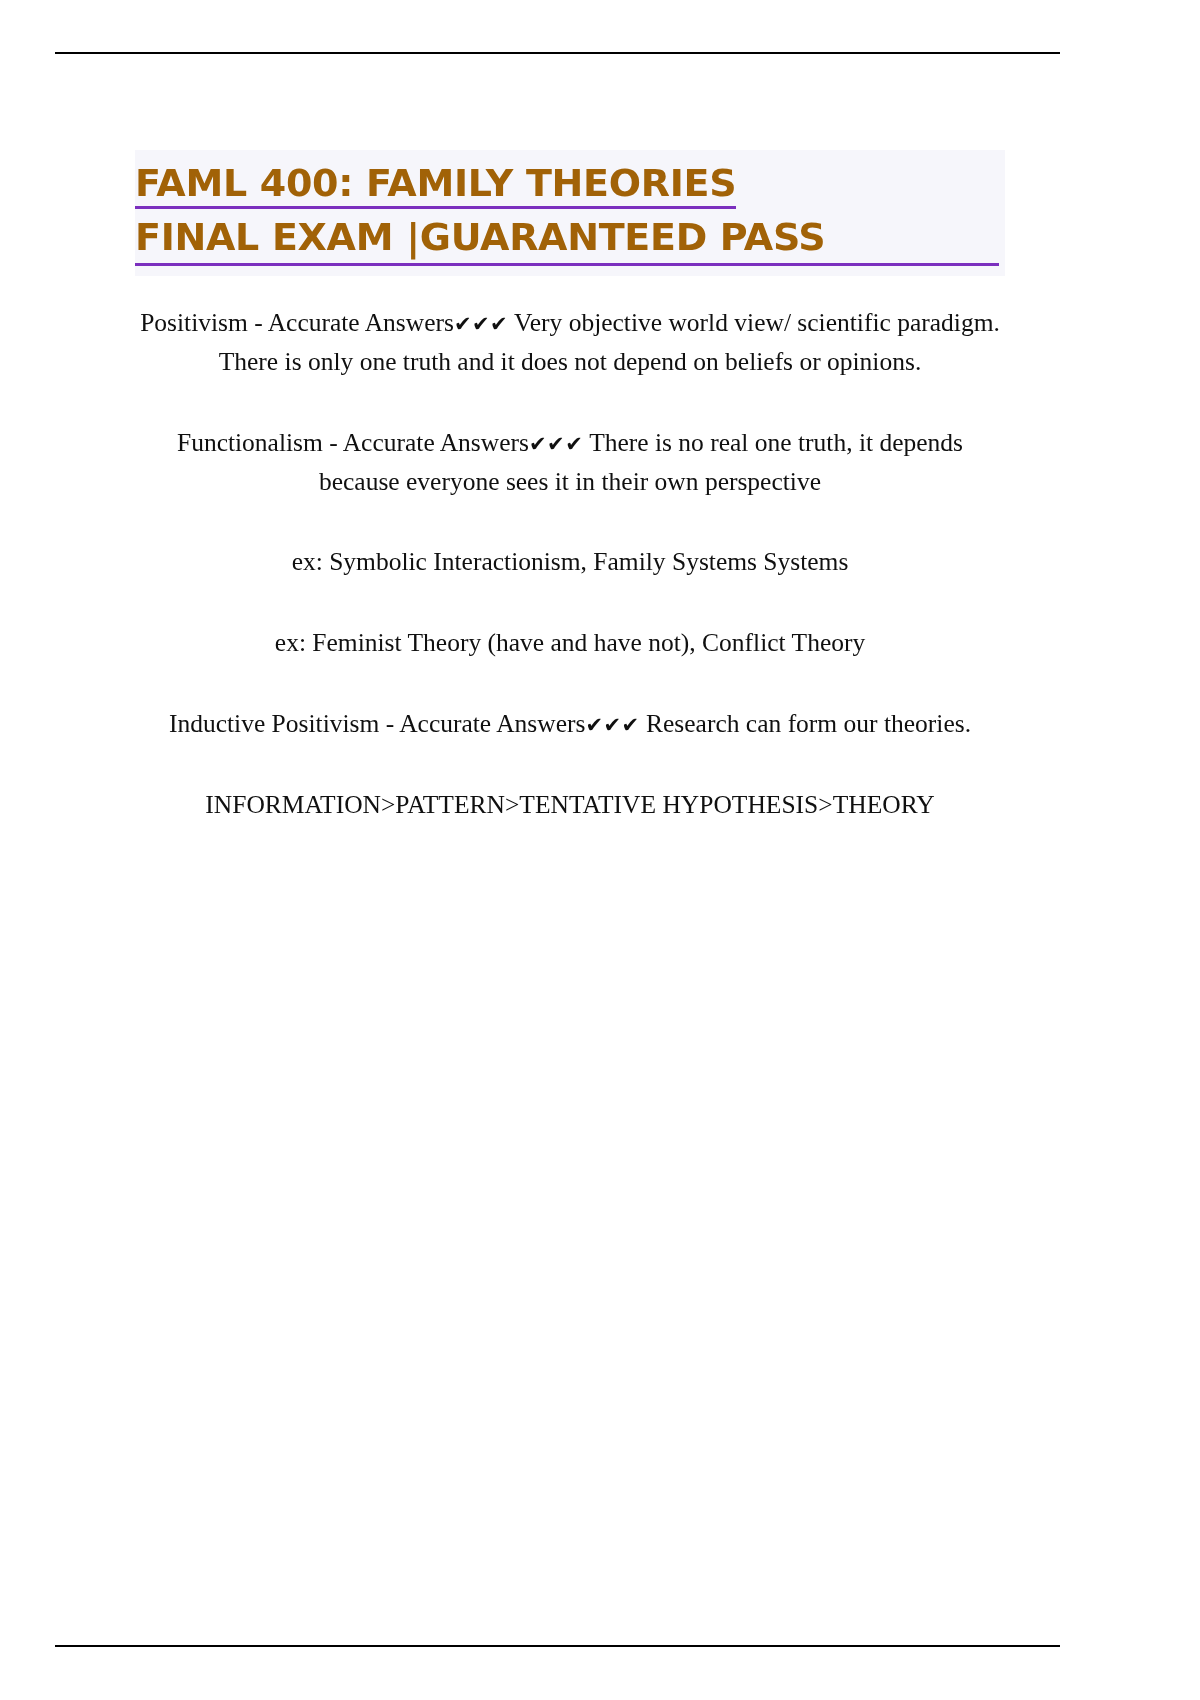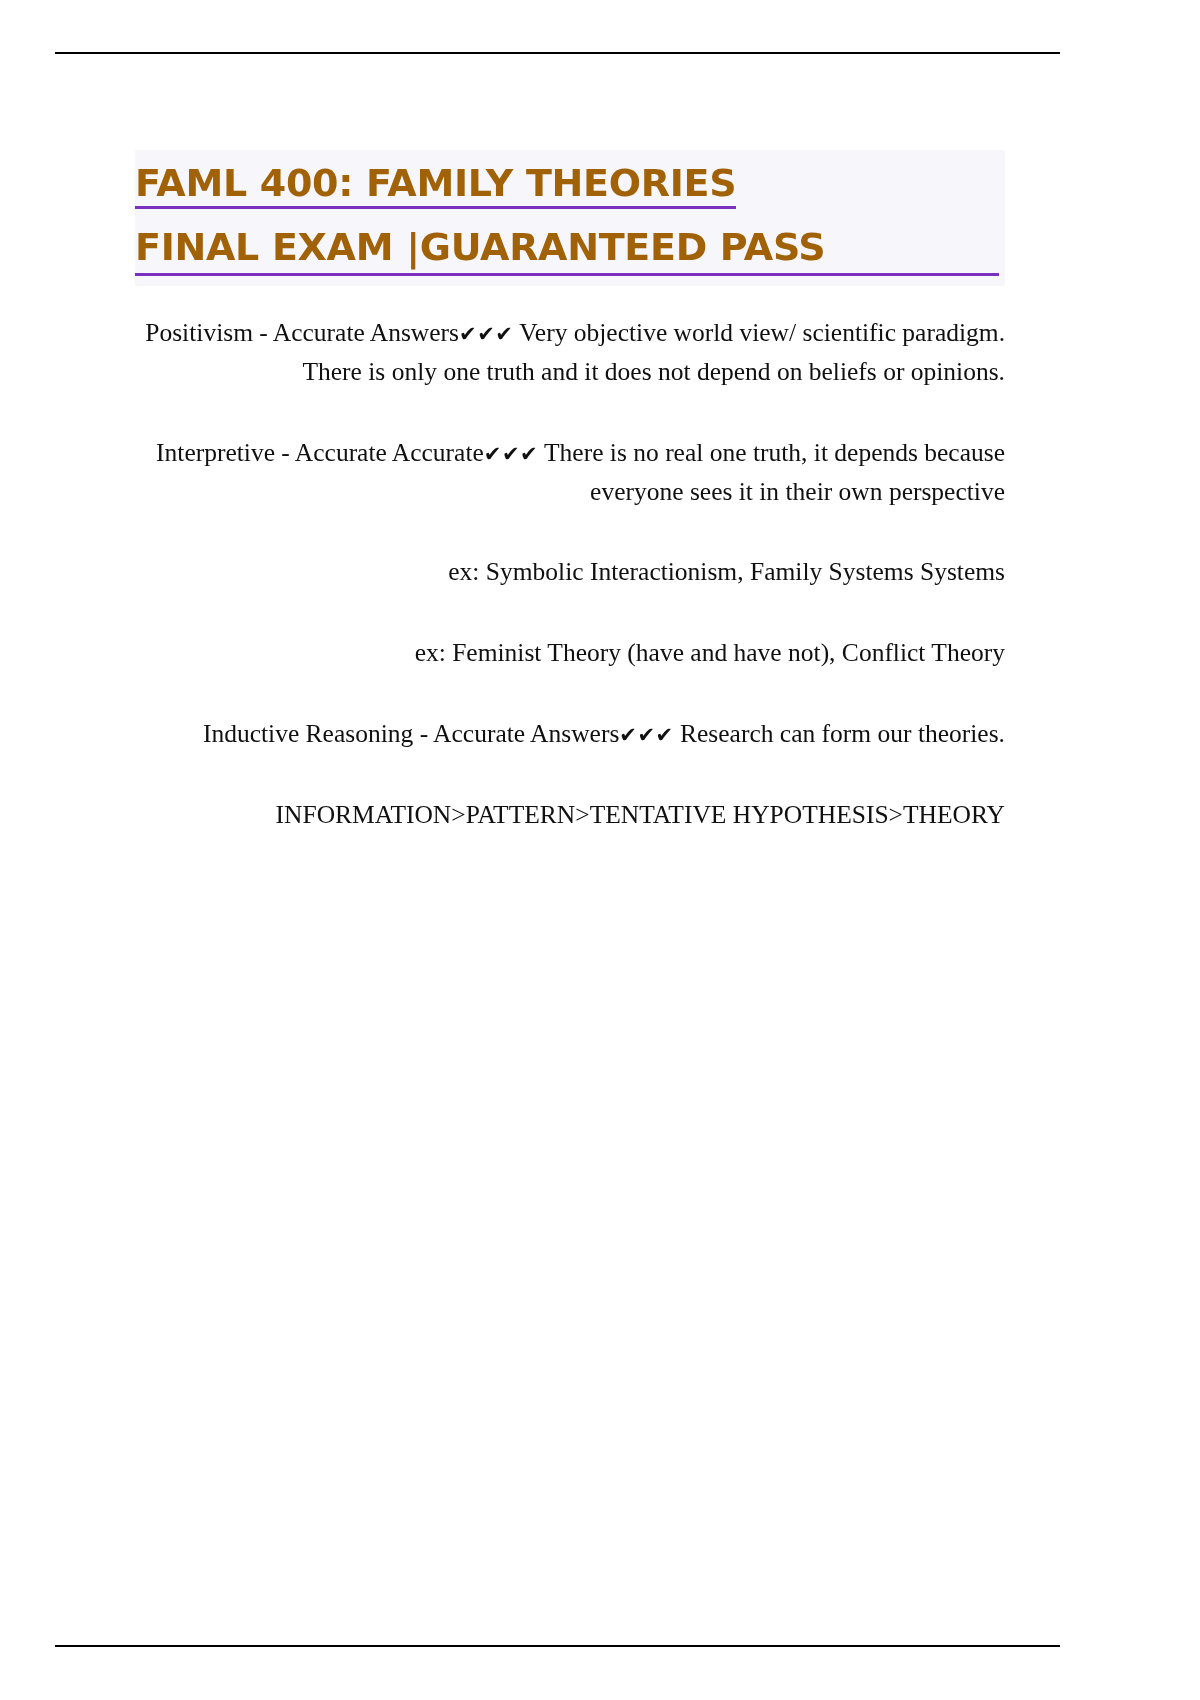"FINAL EXAM |GUARANTEED PASS" .doc-title .line2 { margin-top: 14px -> 4px }
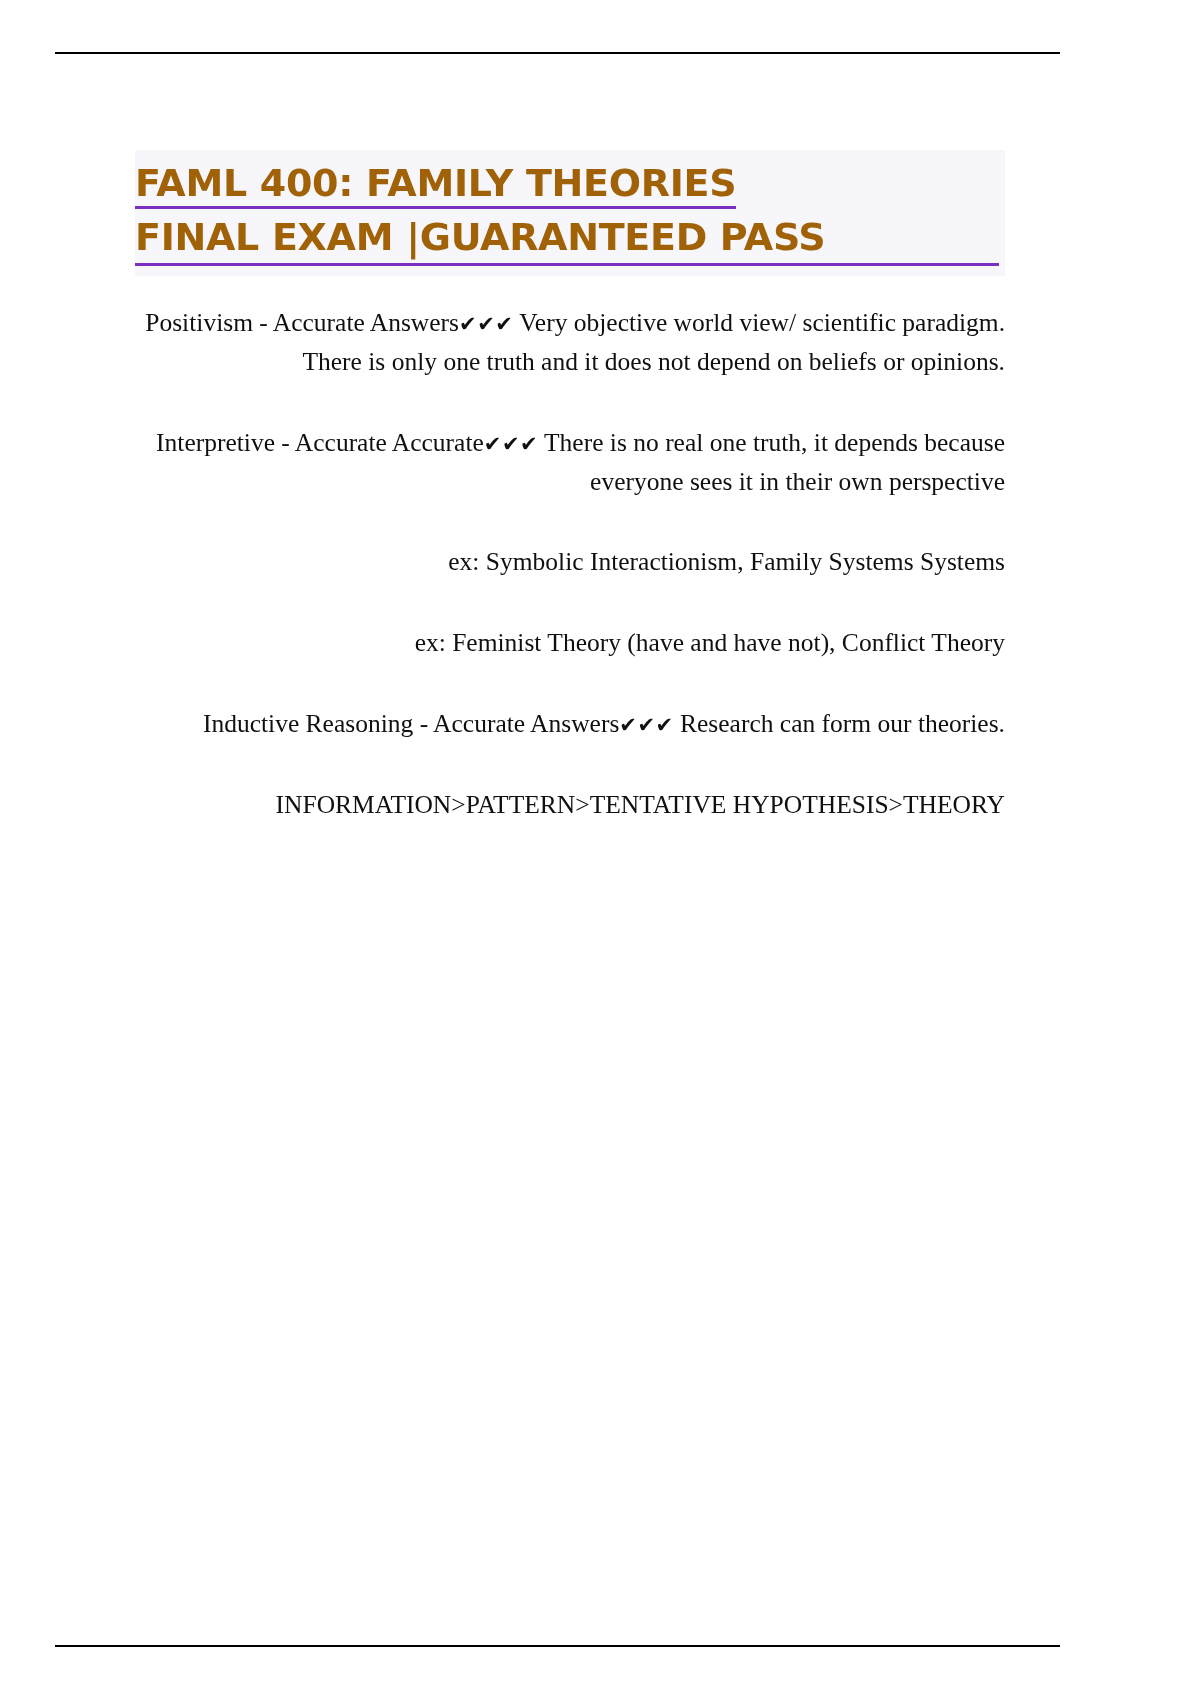"Positivism - Accurate Answers✔✔✔ Very" .para { text-align: right -> center }
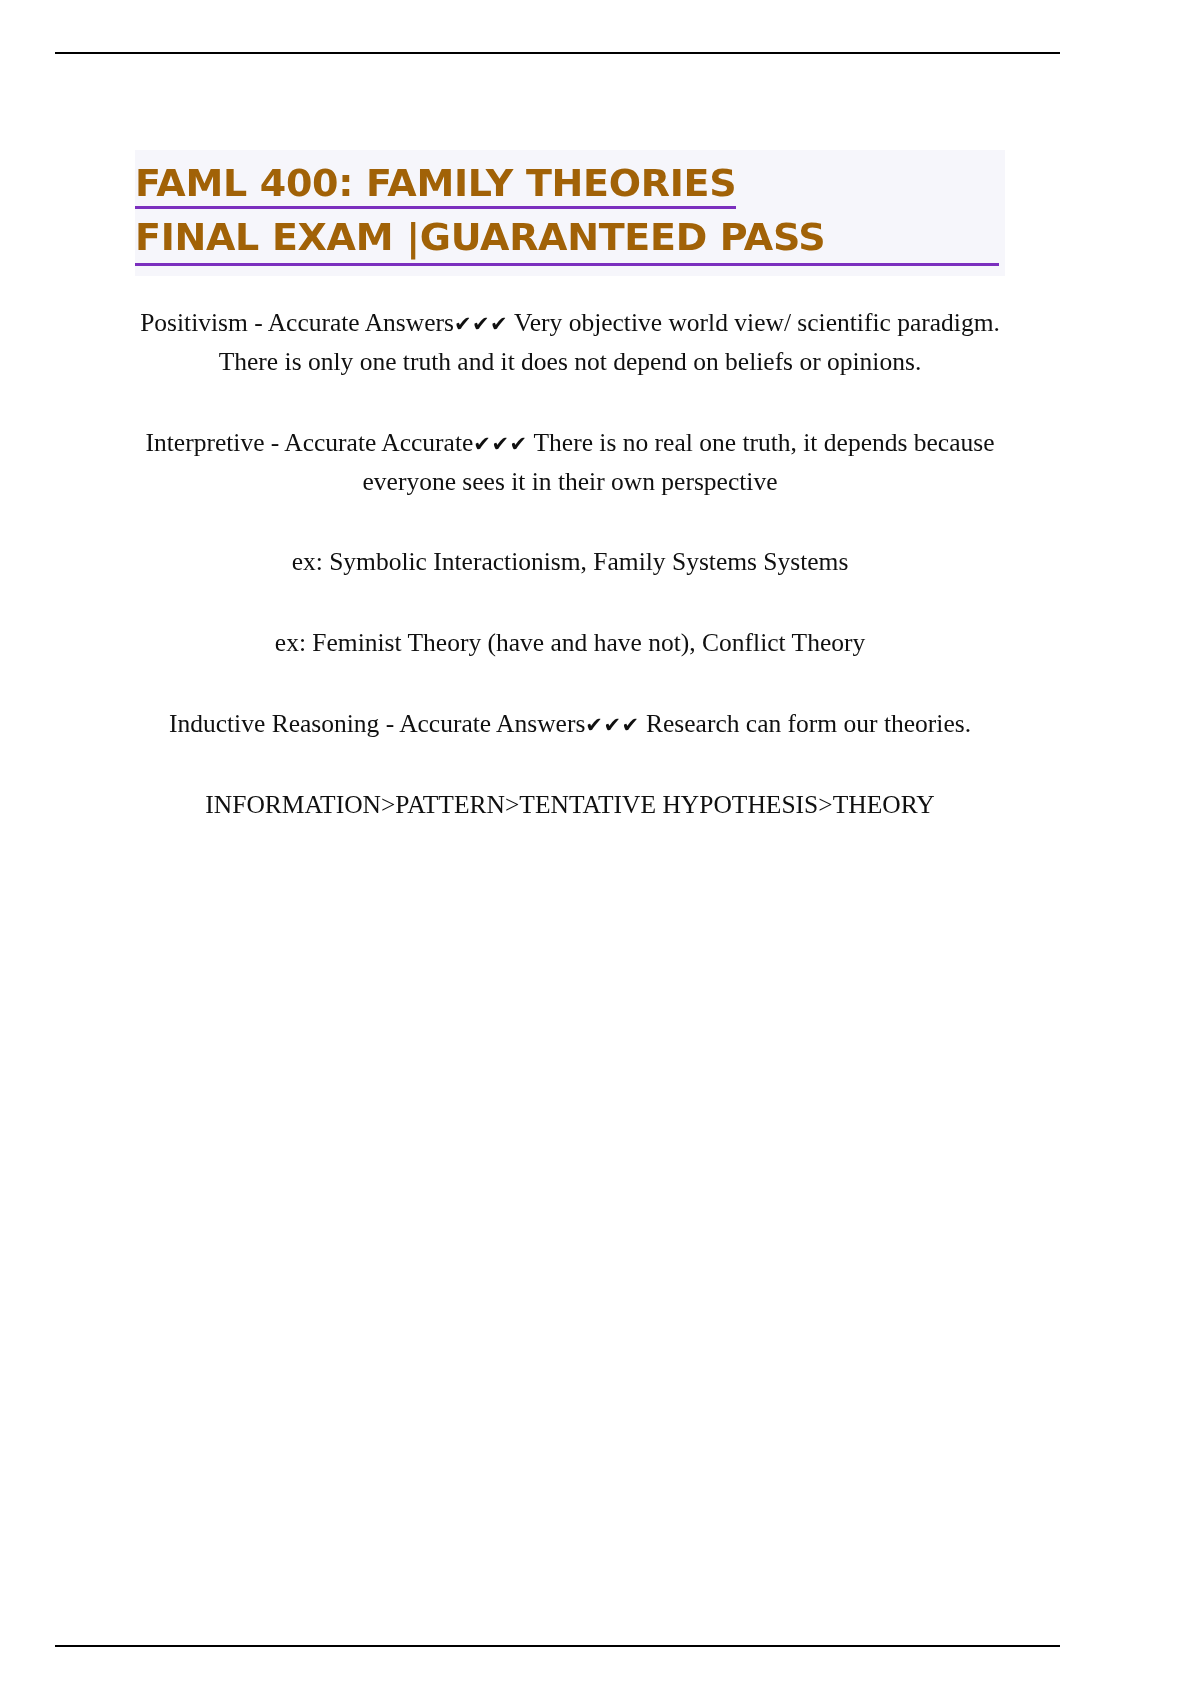"Interpretive - Accurate Accurate" span { text: Interpretive - Accurate Accurate -> Functionalism - Accurate Answers }
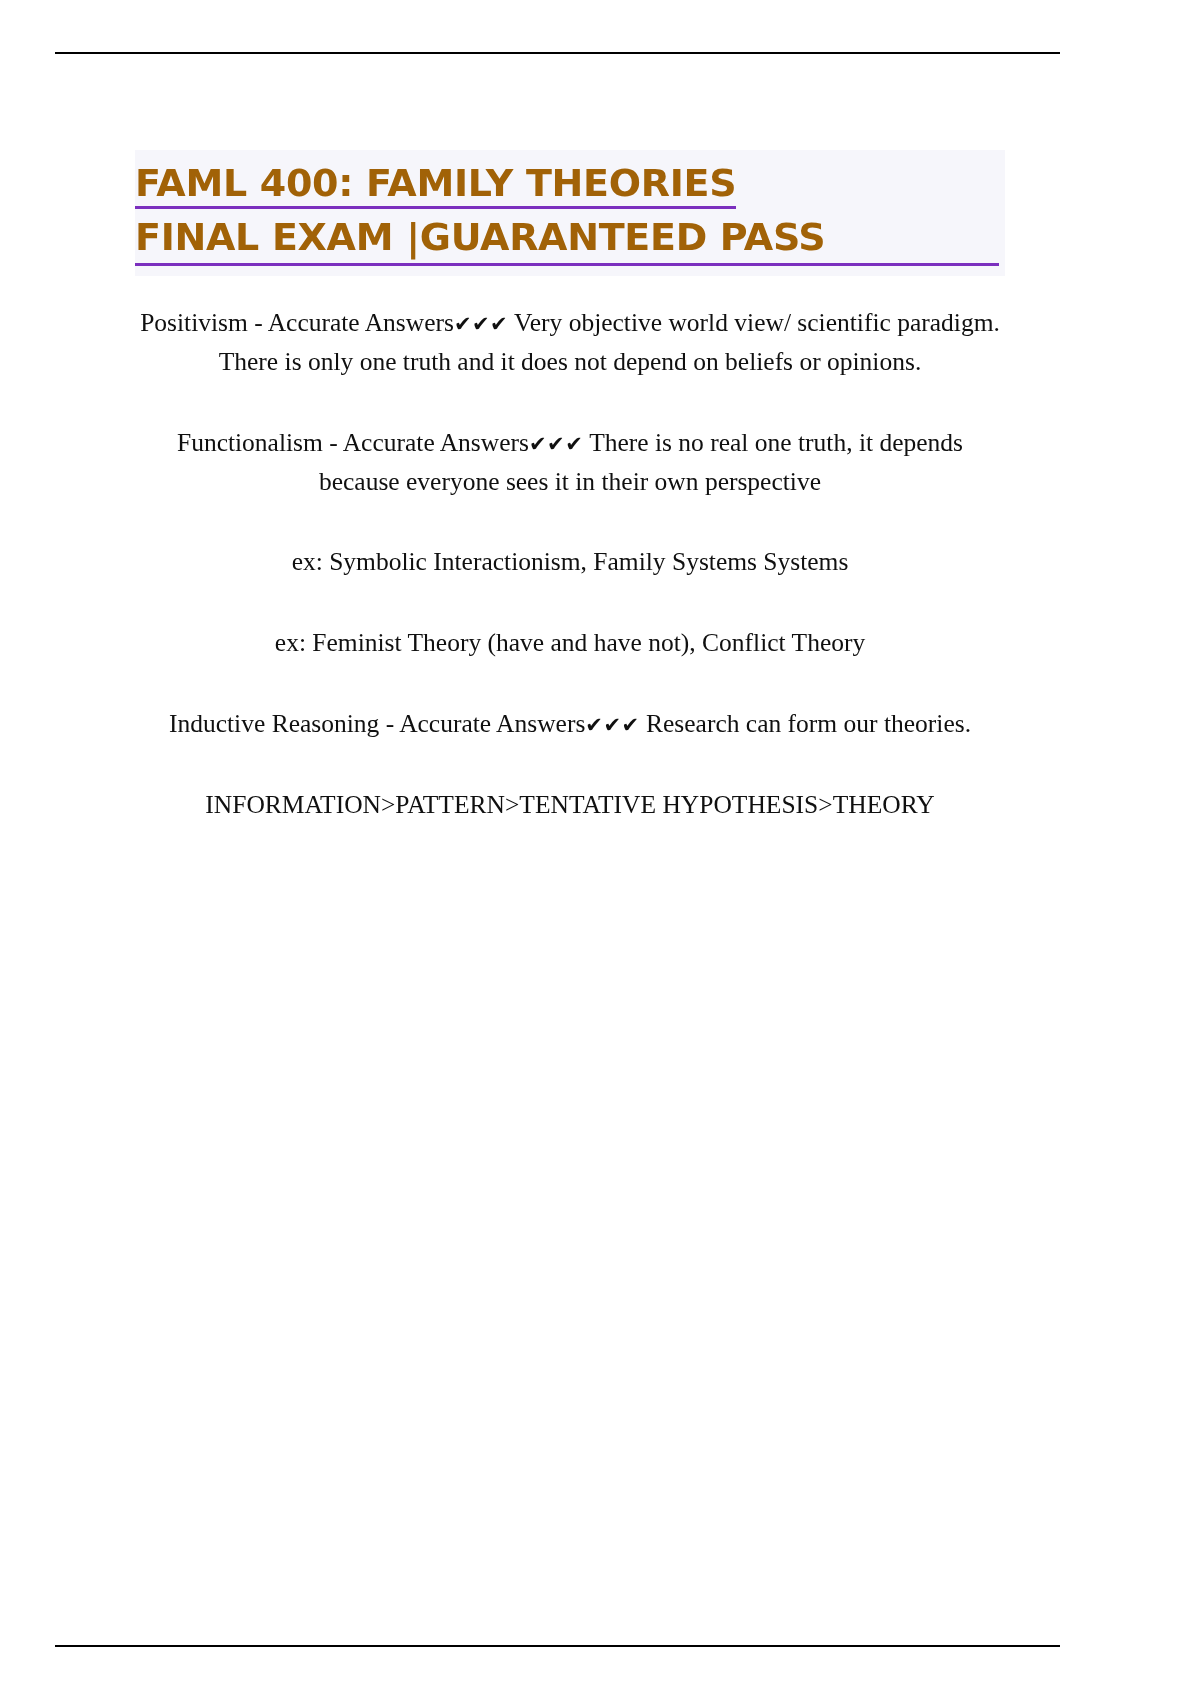"Inductive Reasoning - Accurate Answers" span { text: Reasoning -> Positivism }
